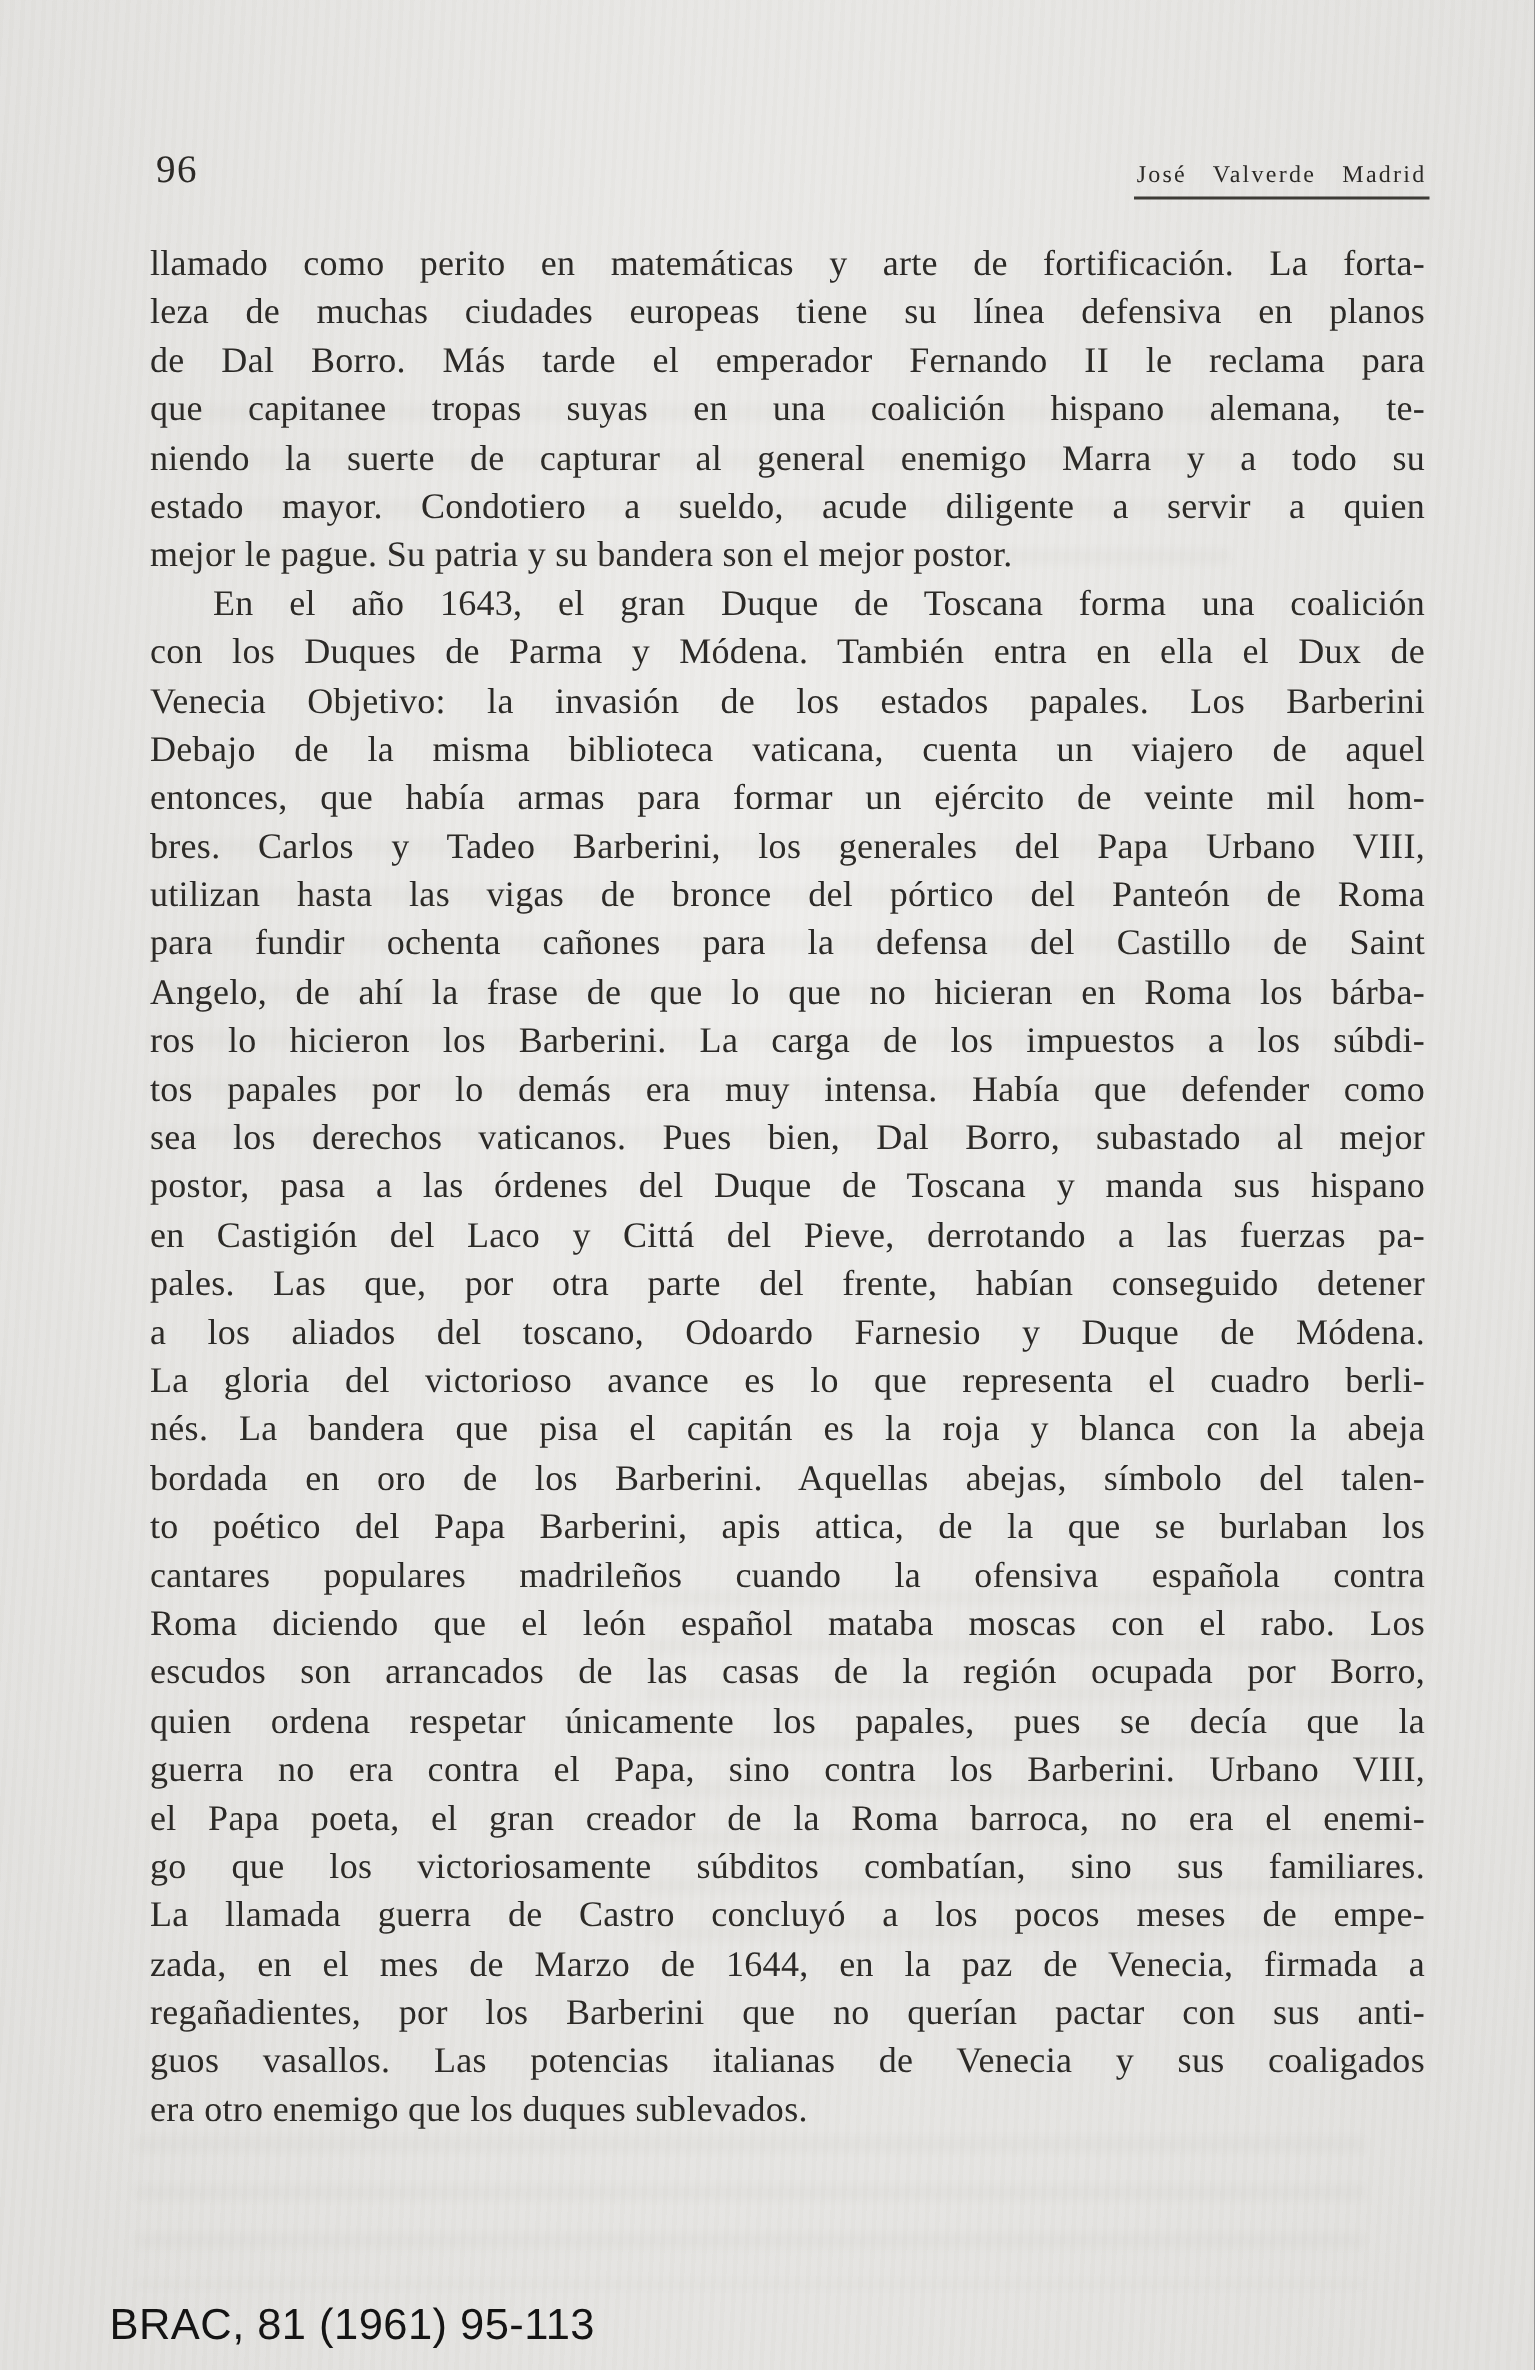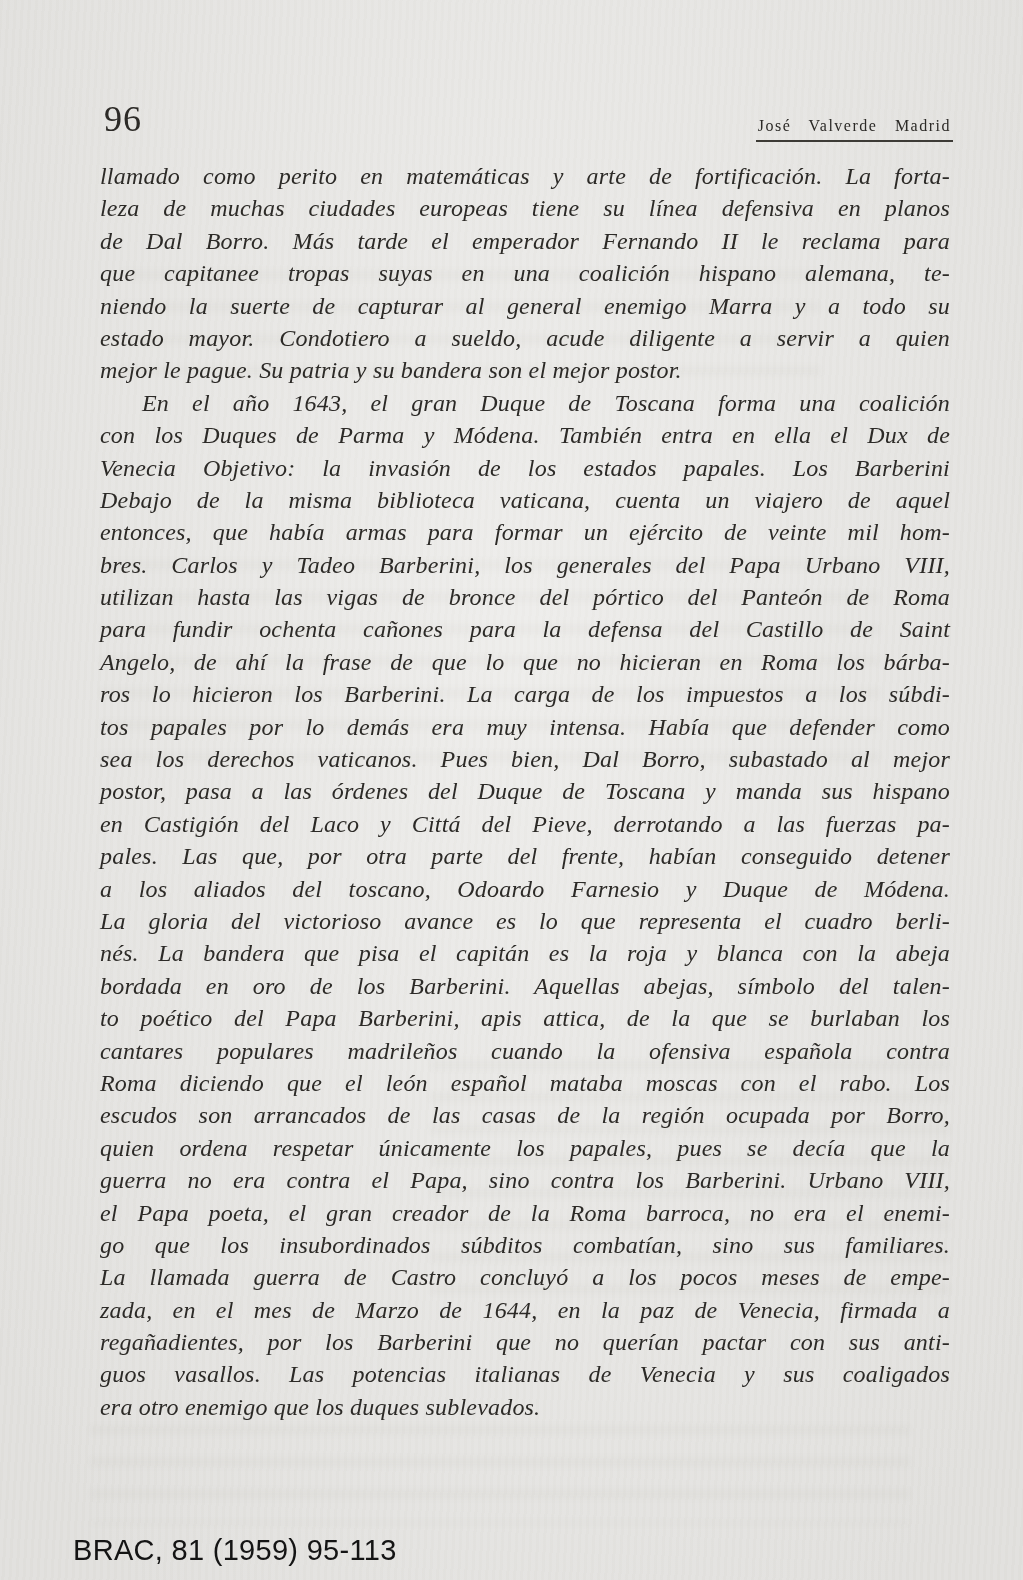"96" .page-number { font-size: 36px -> 26px }
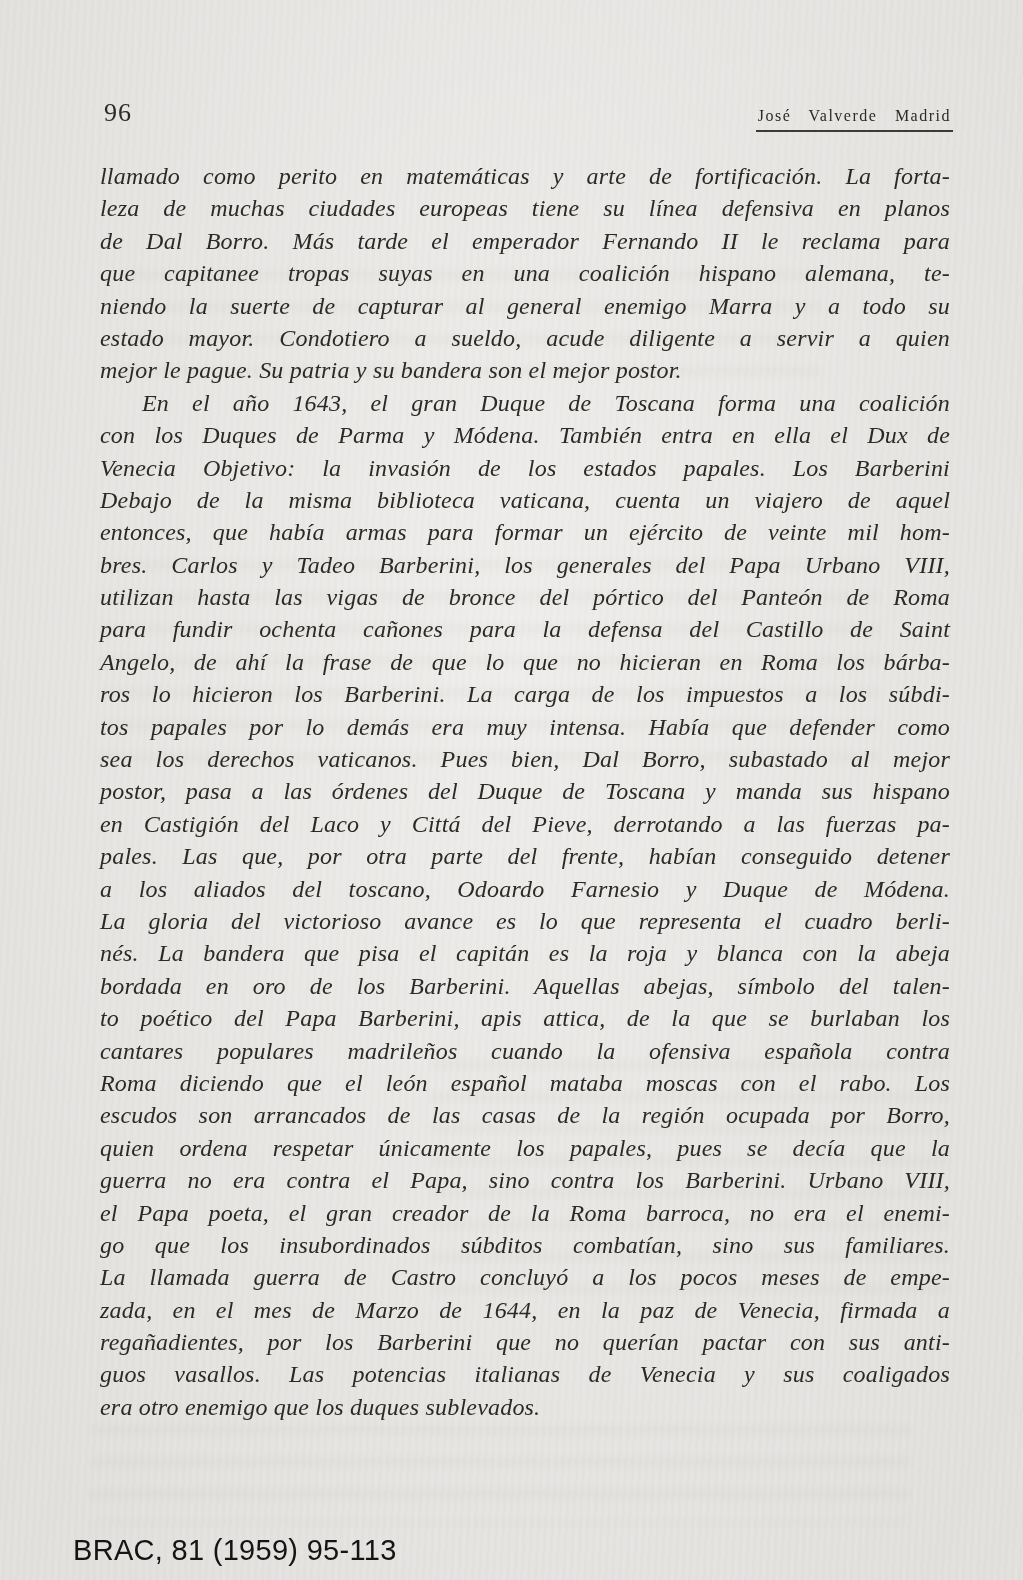"llamado como perito en matemáticas" .body-text { font-style: italic -> none }
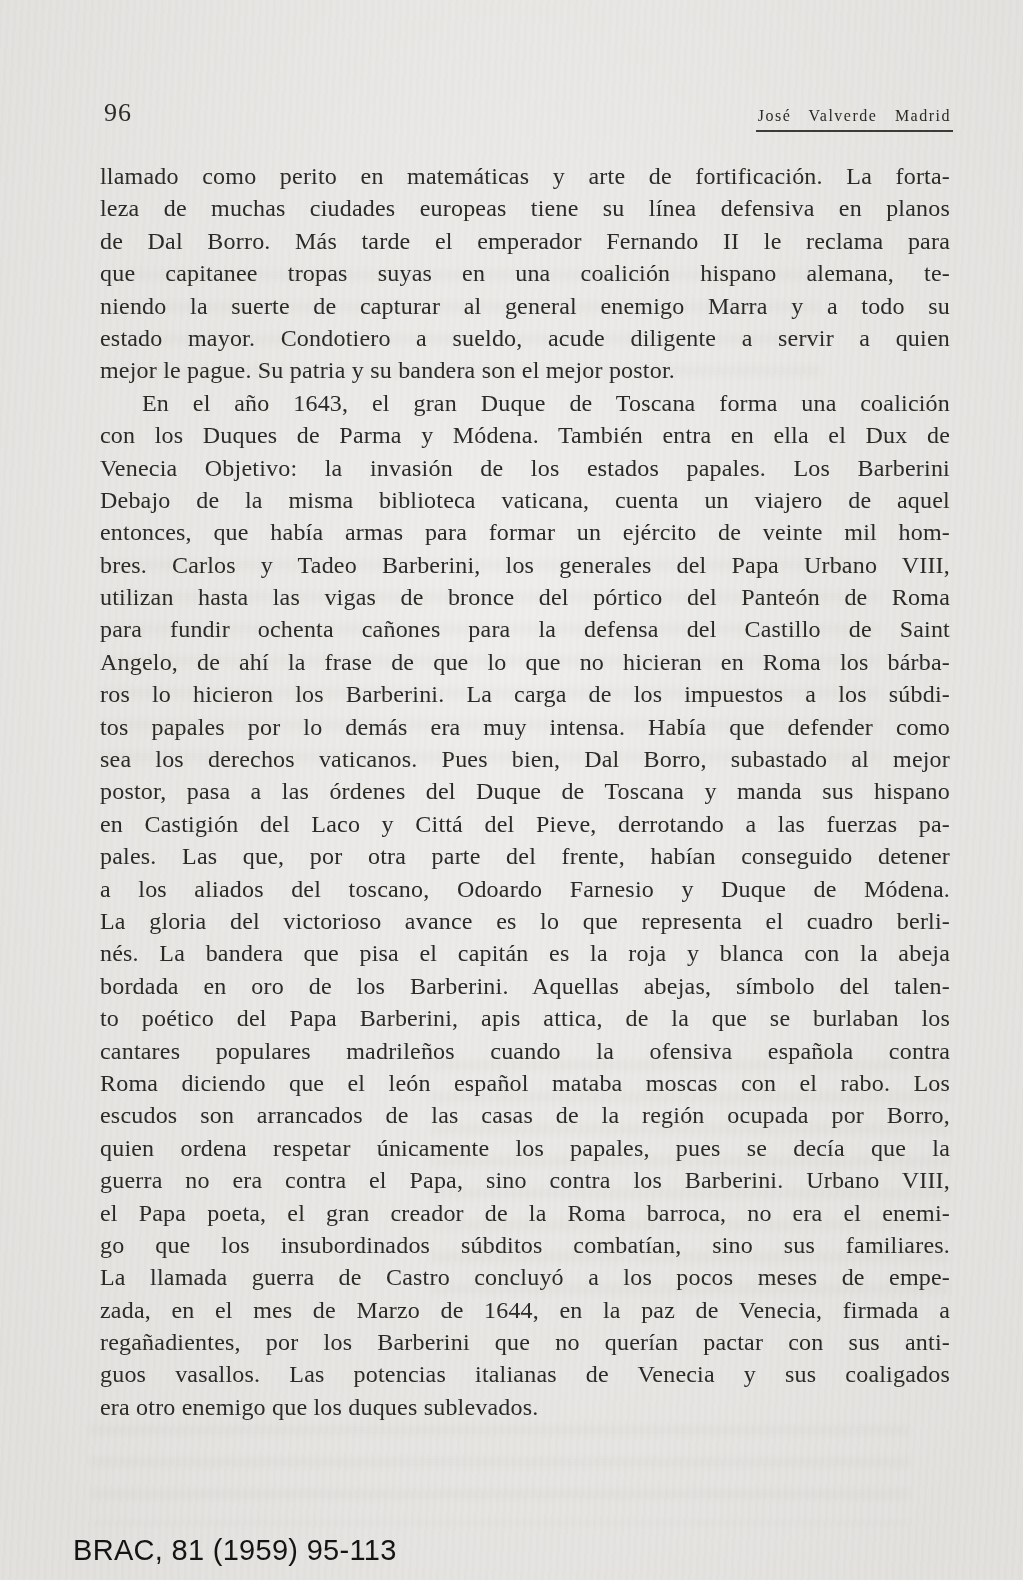"go que los insubordinados súbditos" div.line { text: insubordinados -> victoriosamente }
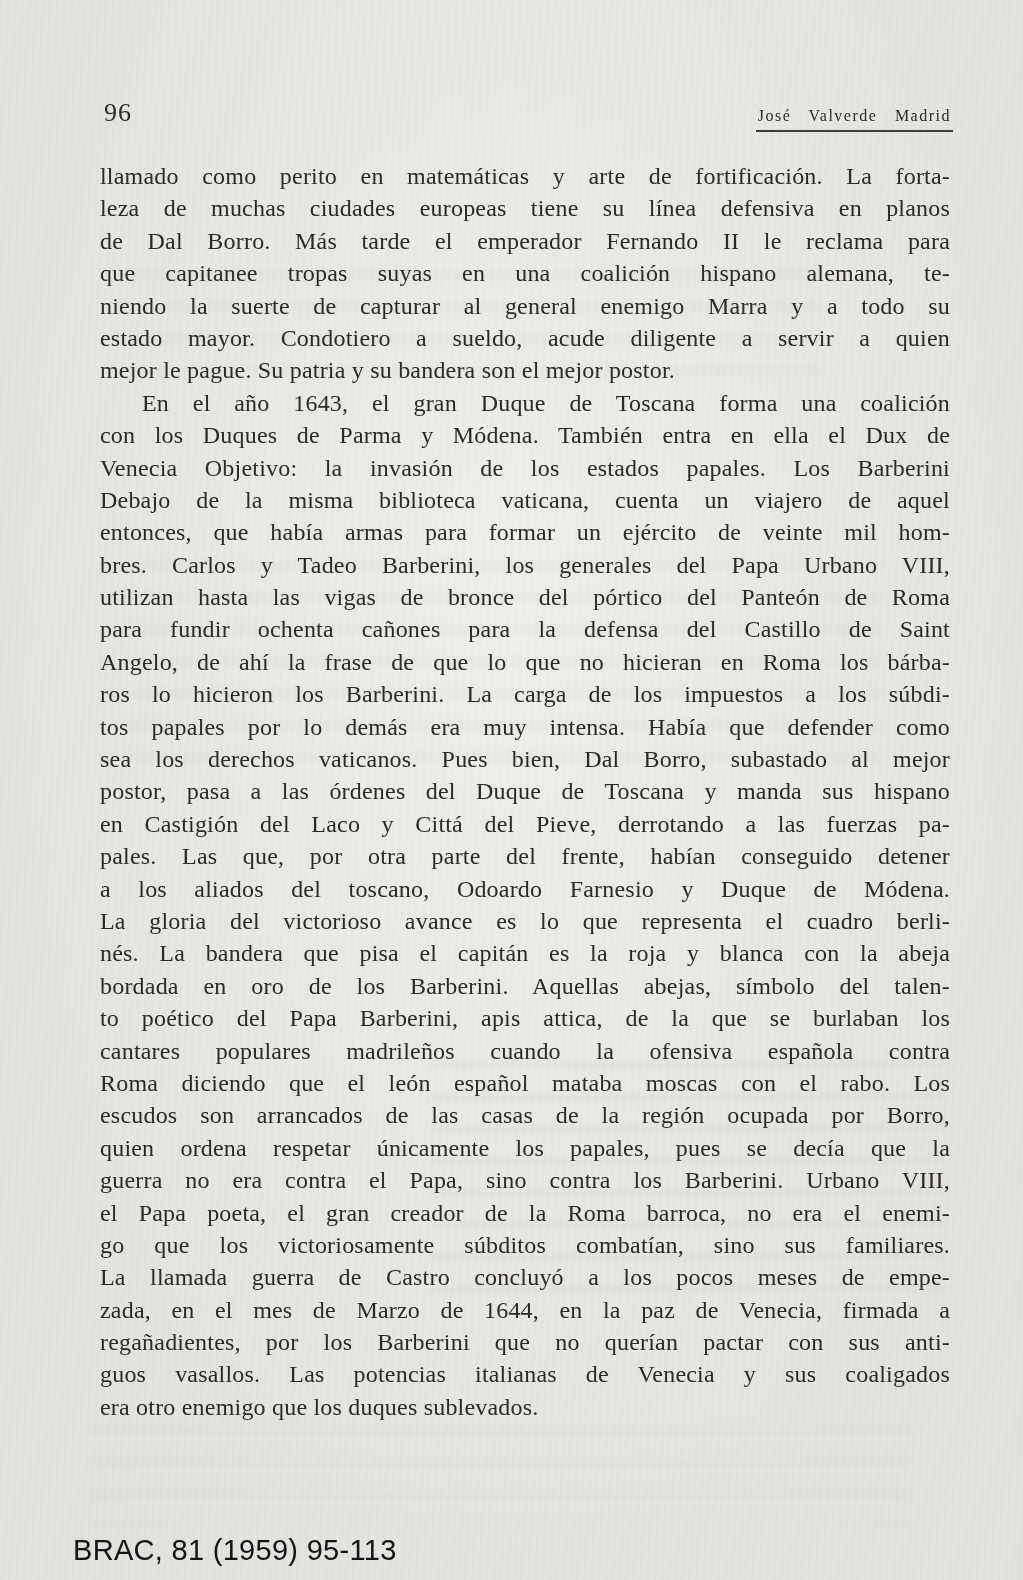"BRAC, 81 (1959) 95-113" div.page-footer { text: 1959 -> 1961 }
